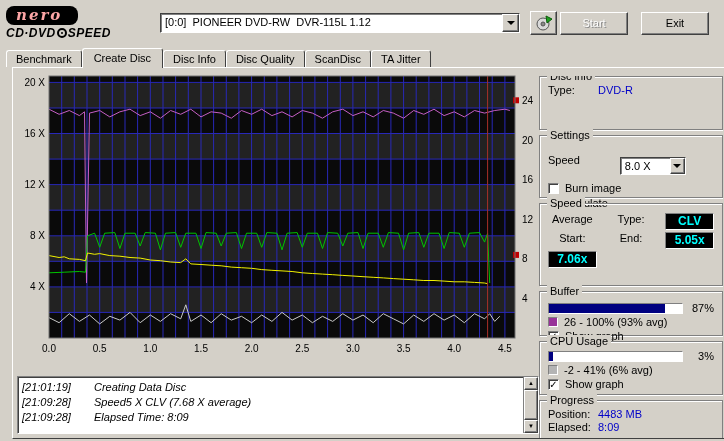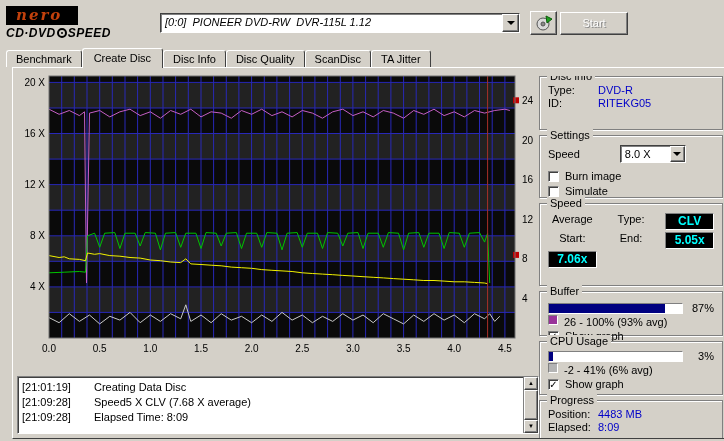"nero" .logo-nero { border-radius: 0 -> 8px; color: #c2410c -> #fca5a5 }
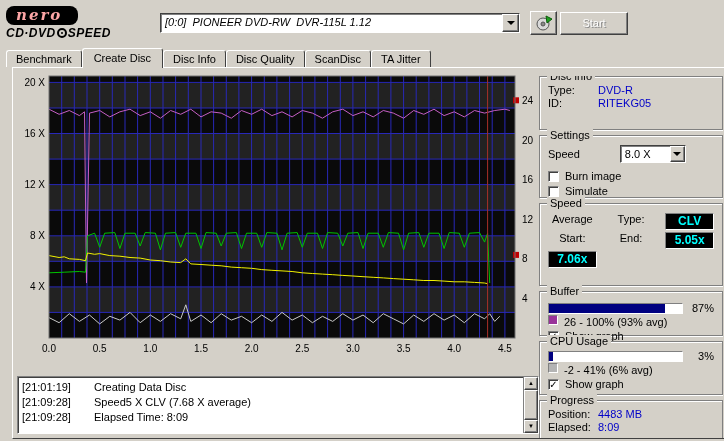"[0:0] PIONEER DVD-RW DVR-115L 1.12" .combo { font-style: italic -> none }
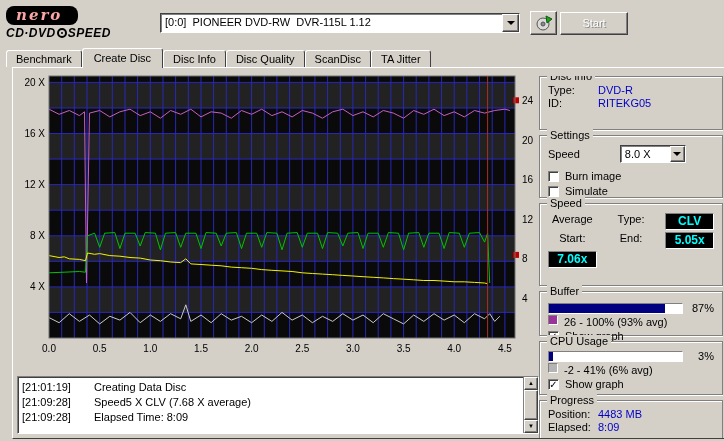"Exit" button.btn { html: none -> <button>Exit</button> }
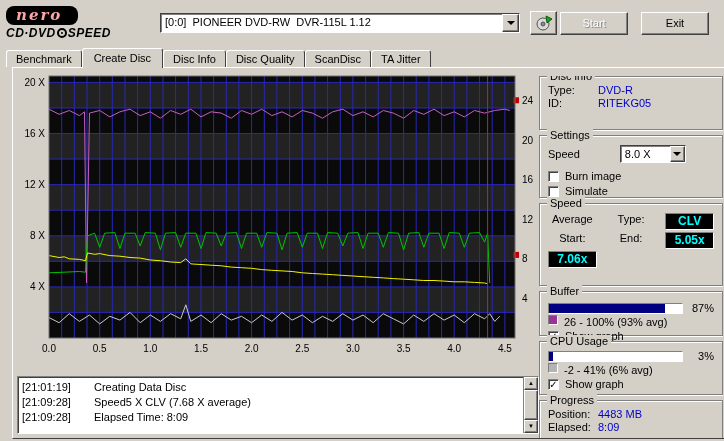"ID:" div.kv-row { html: <div> <span>ID:</span> <span>RITEKG05</span> </div> -> none }
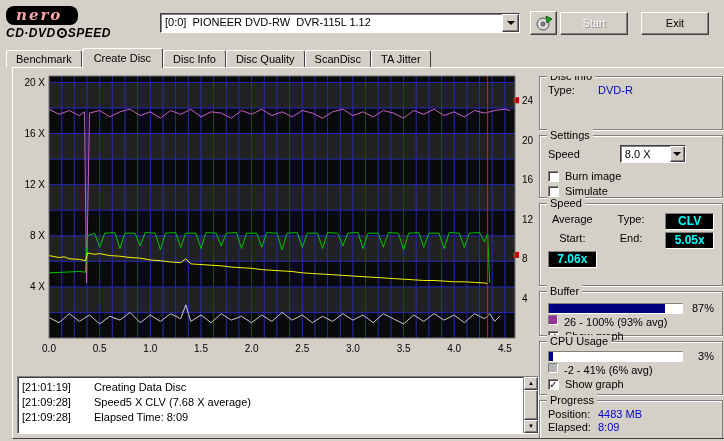"8.0 X" .mini-combo { margin-top: none -> 12px }
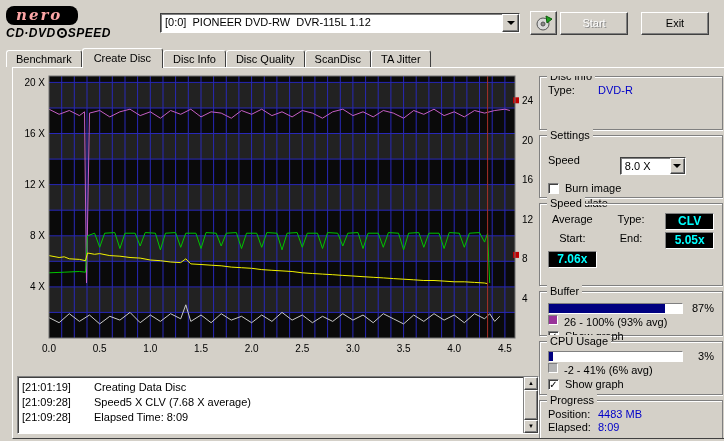"26 - 100% (93% avg)" .swatch-row { align-items: none -> center }
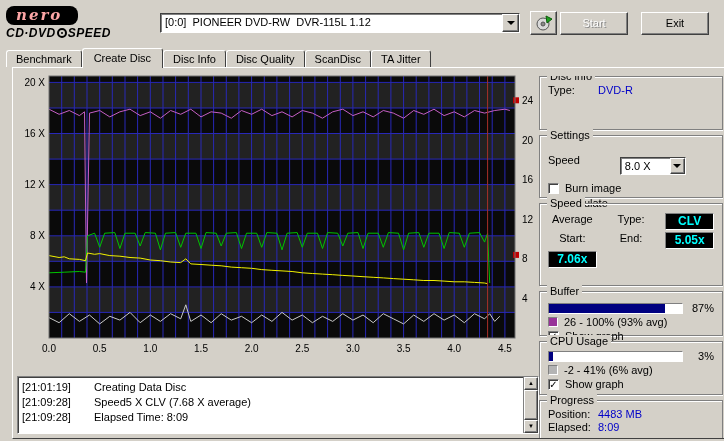"[21:01:19] Creating Data Disc" .log-lines { font-style: none -> italic }
